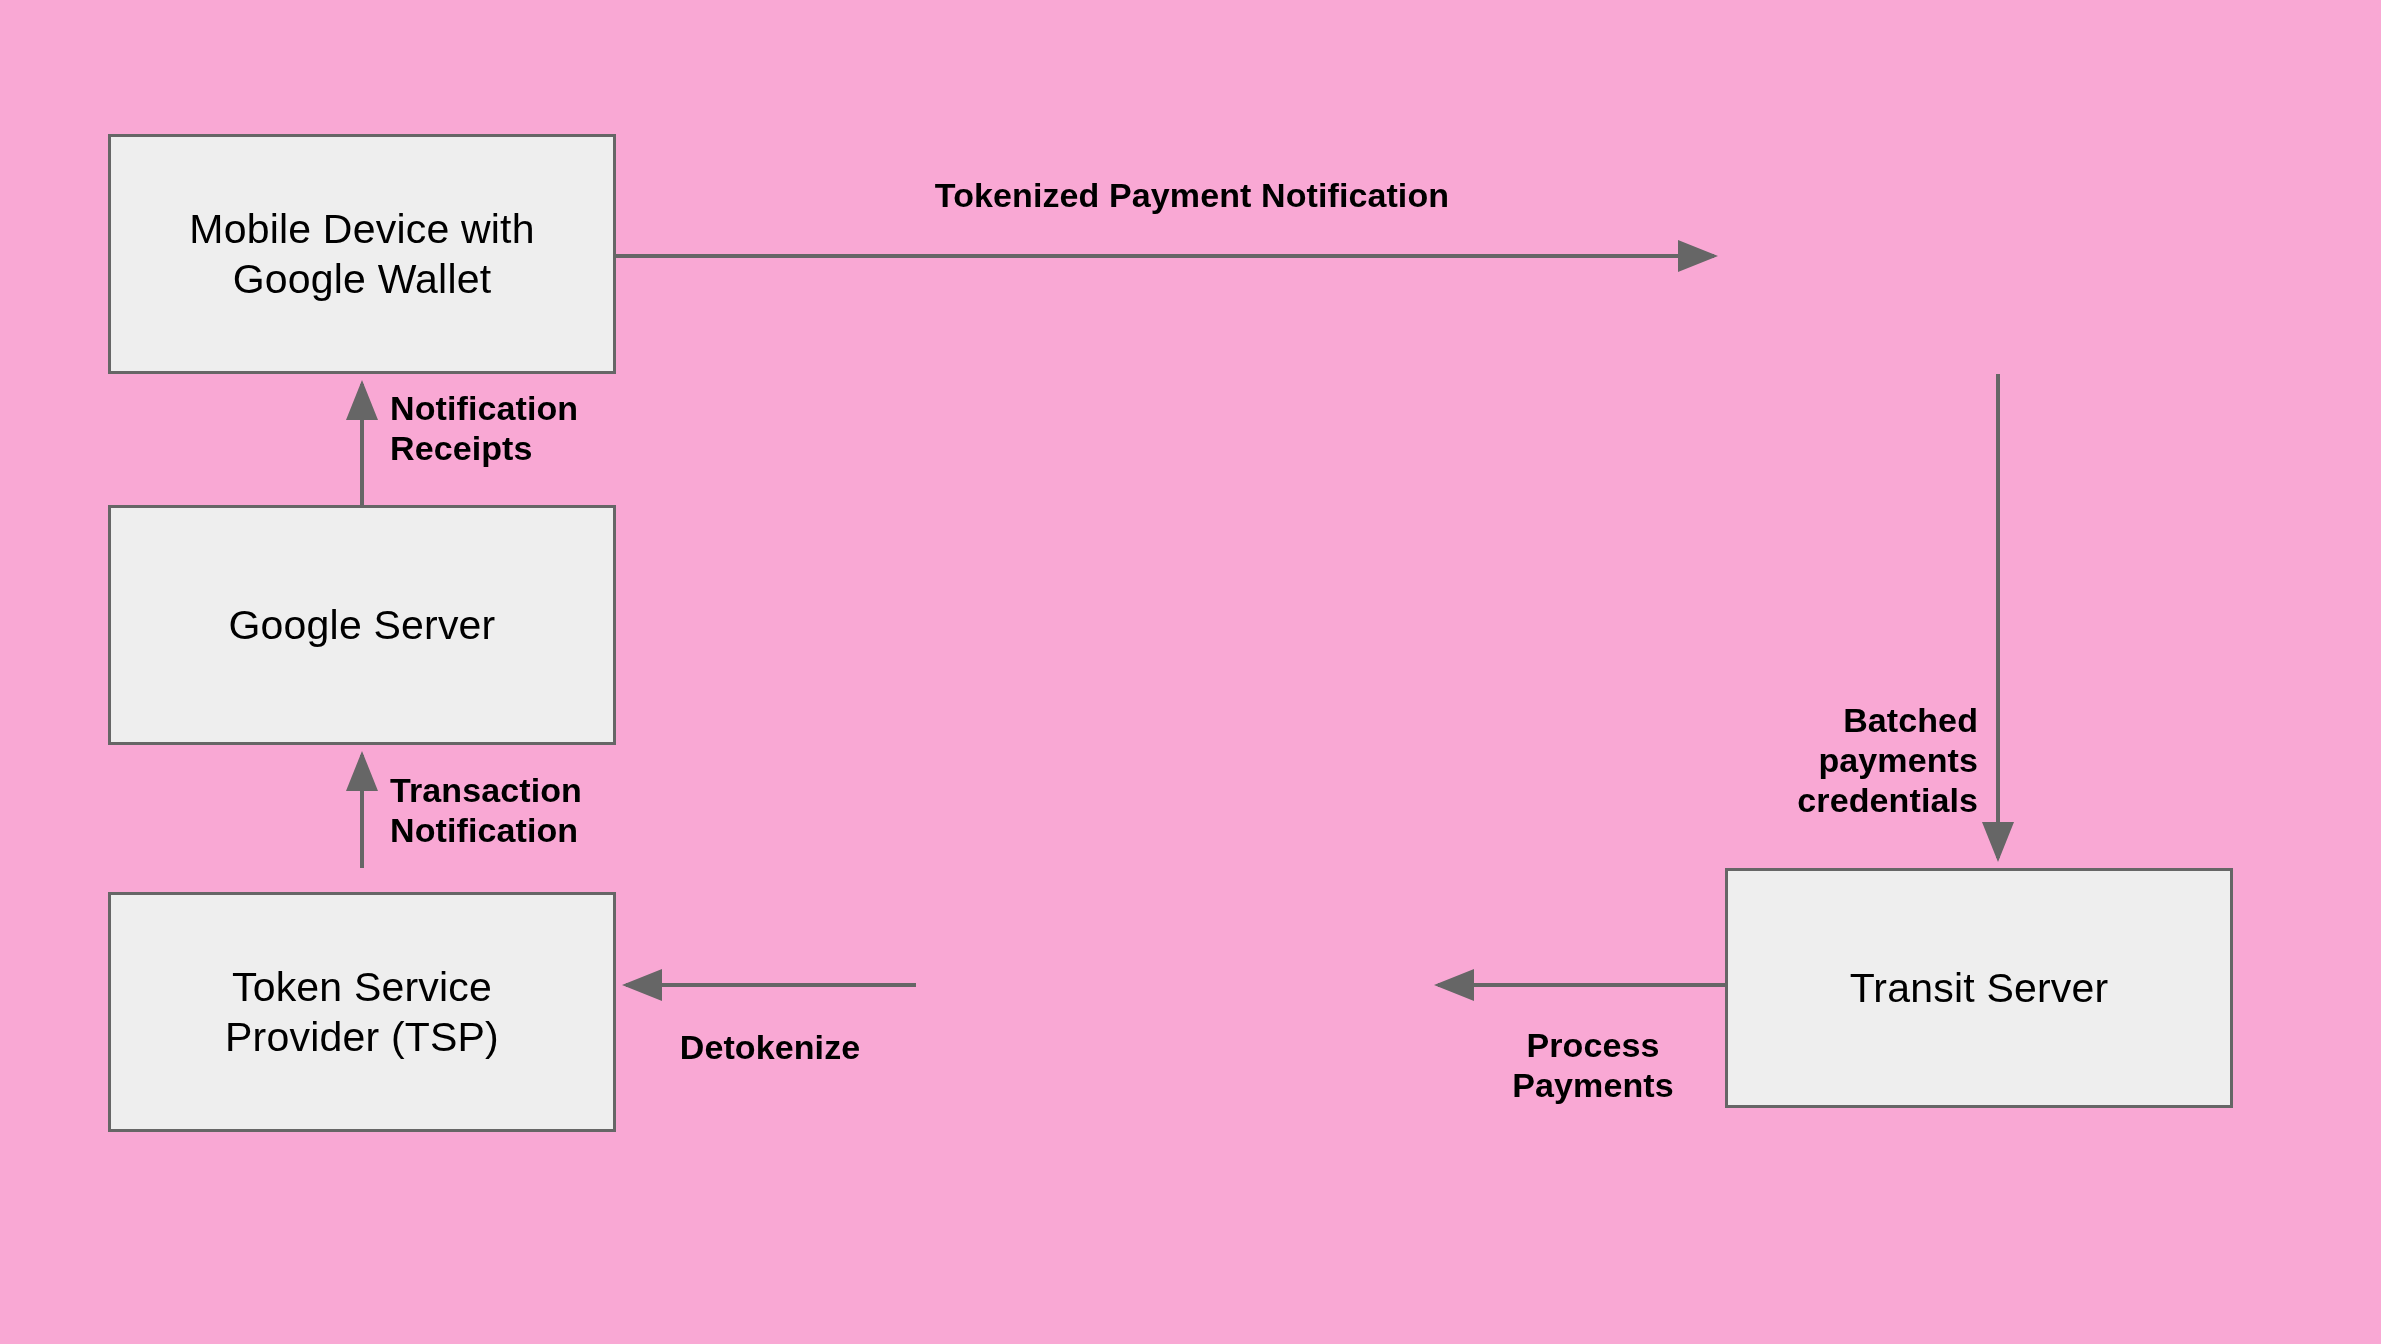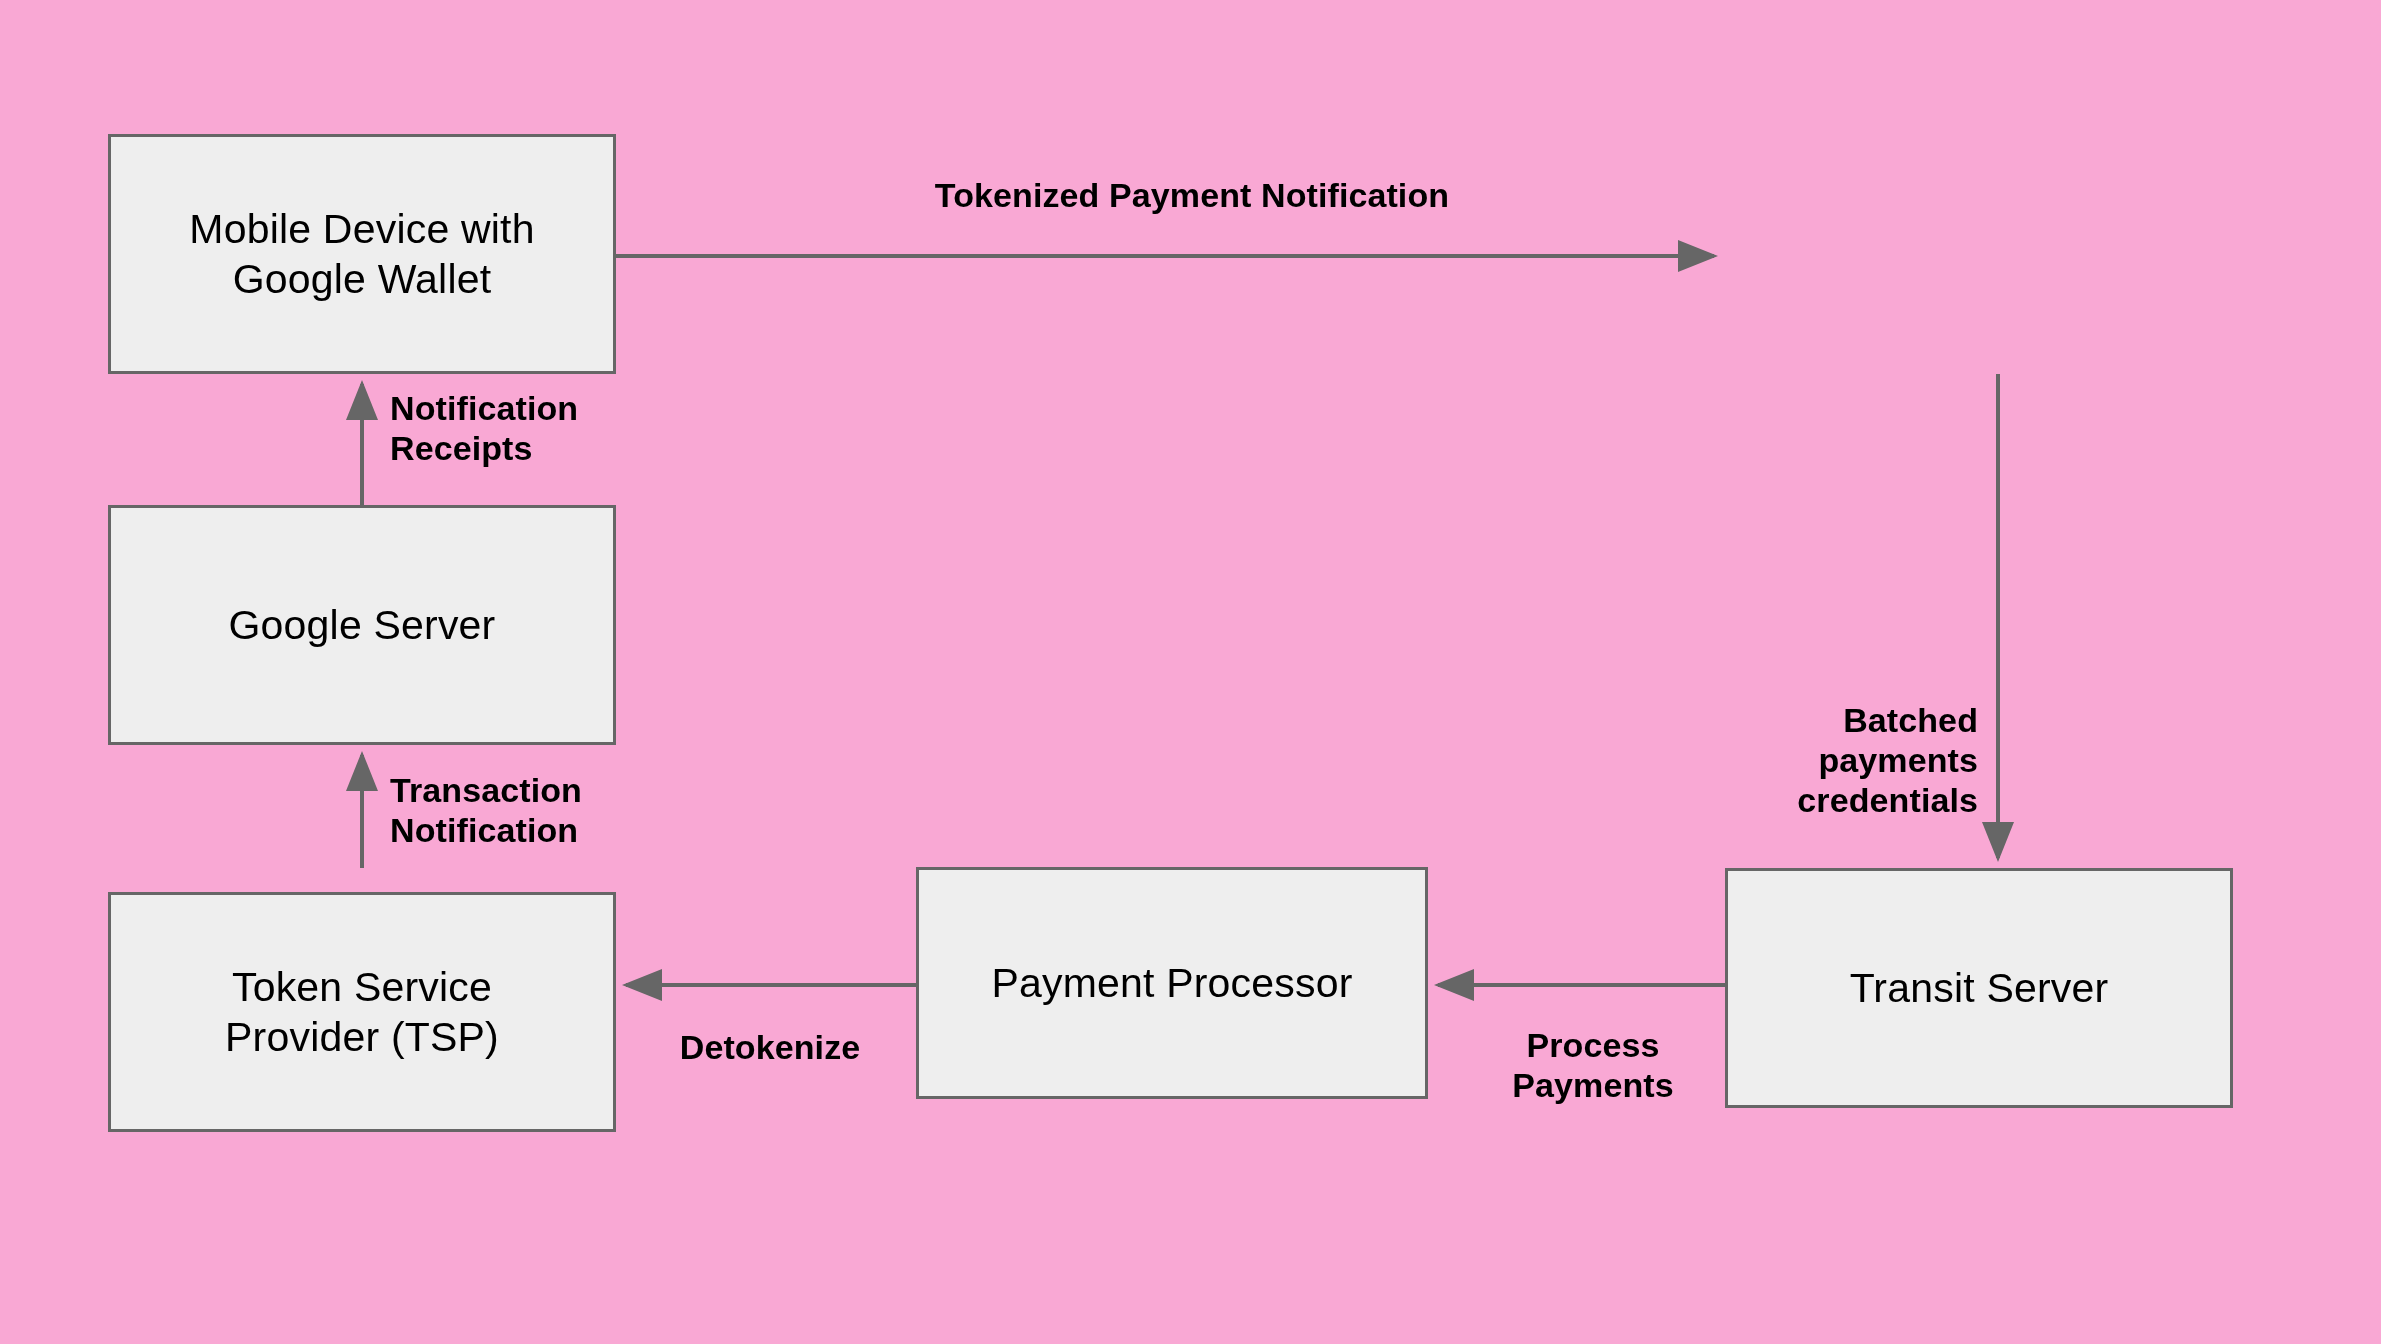"Payment Processor" div.node { html: <div>Payment Processor</div> -> none }
